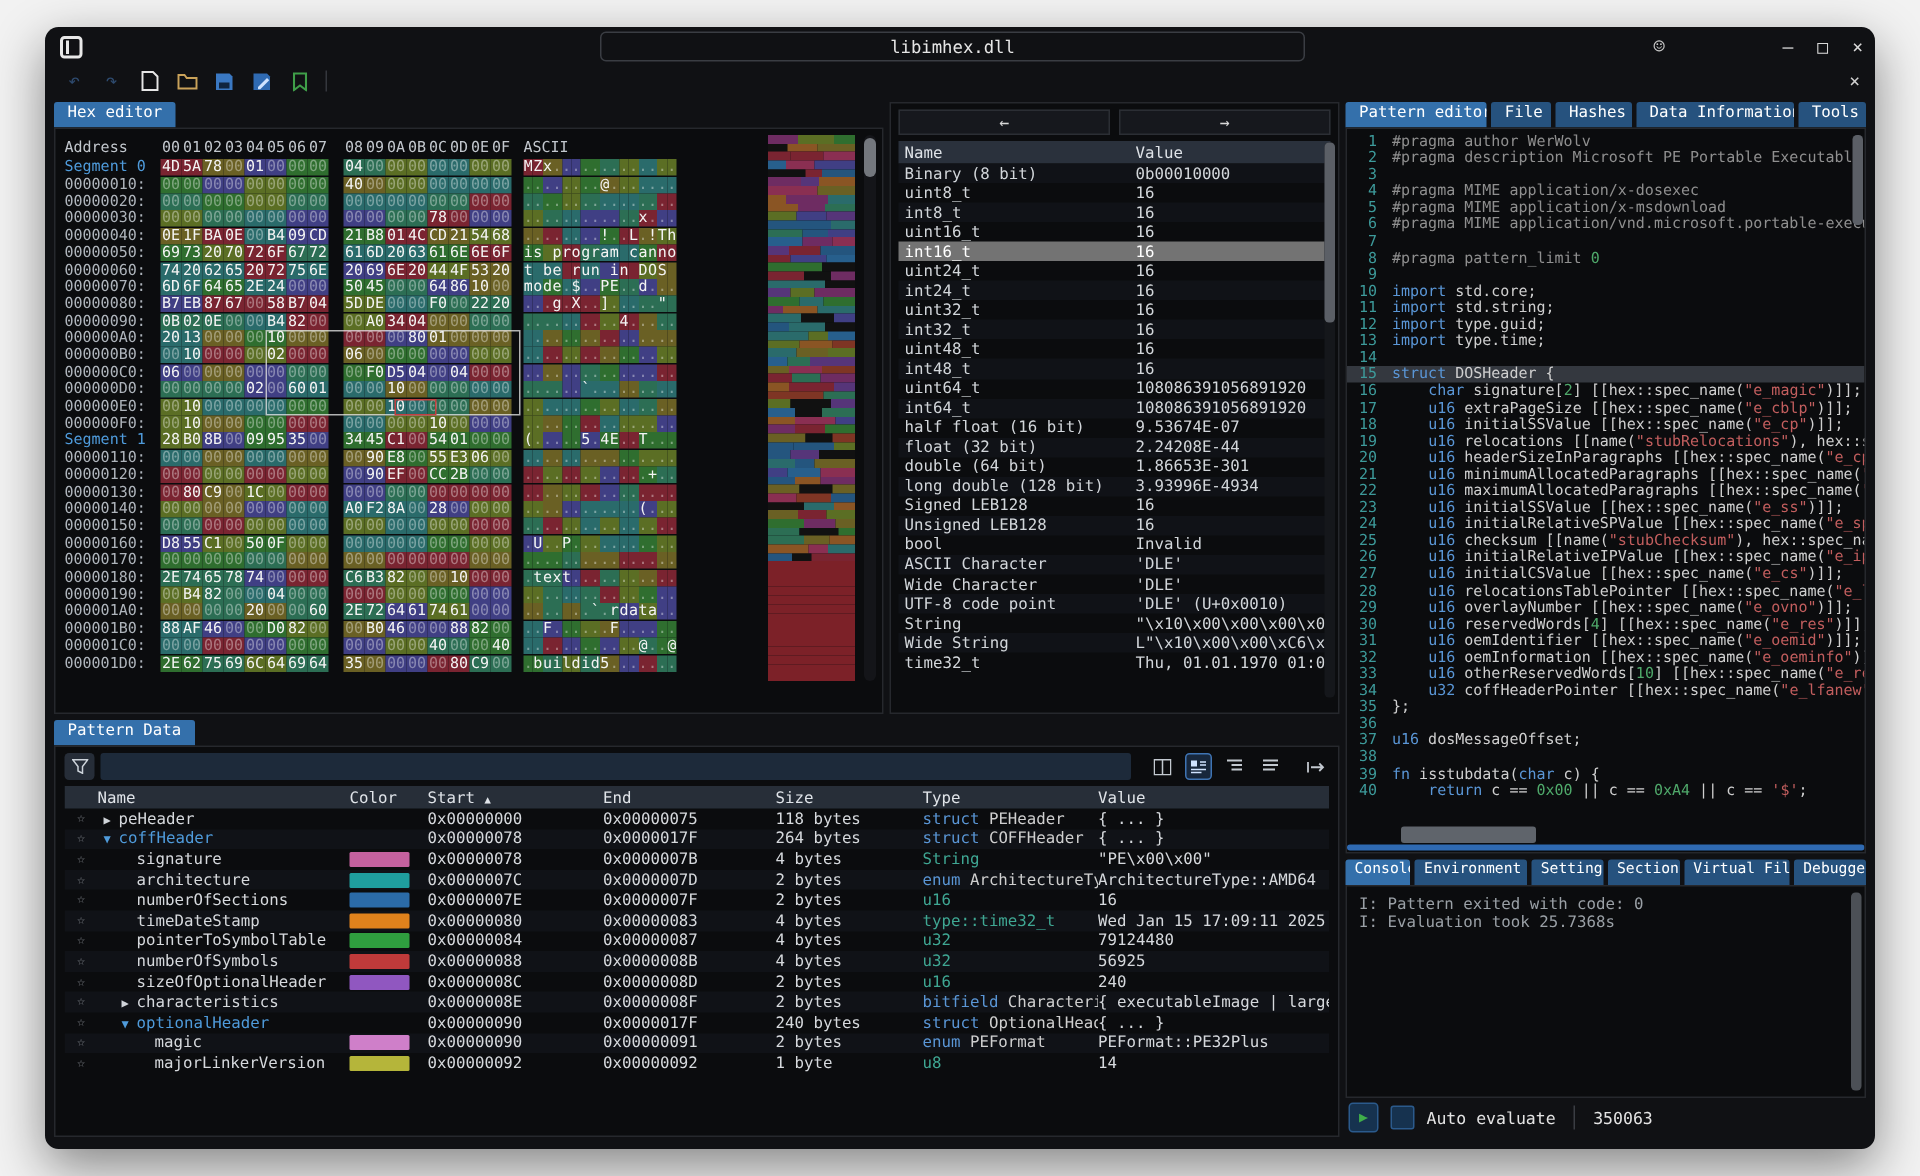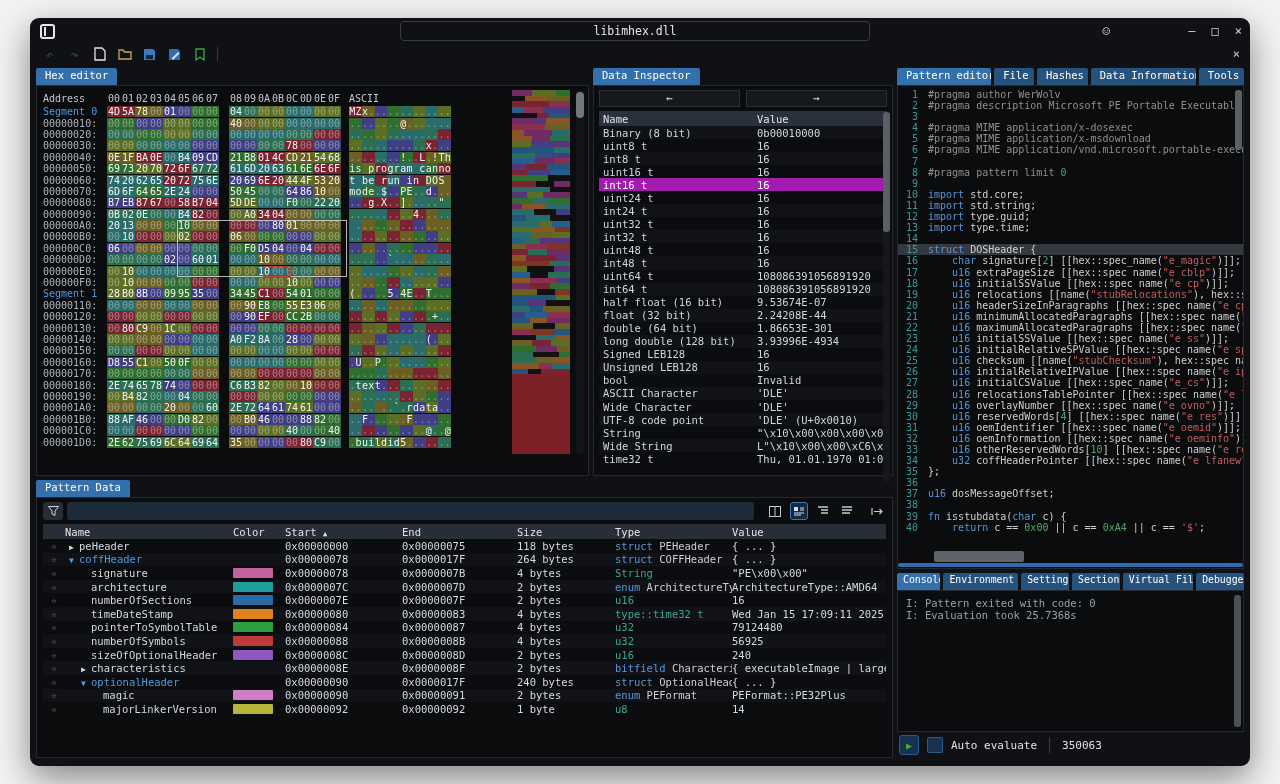"Data Inspector" div.tabbar { html: <div> <div>Data Inspector</div> </div> -> none }
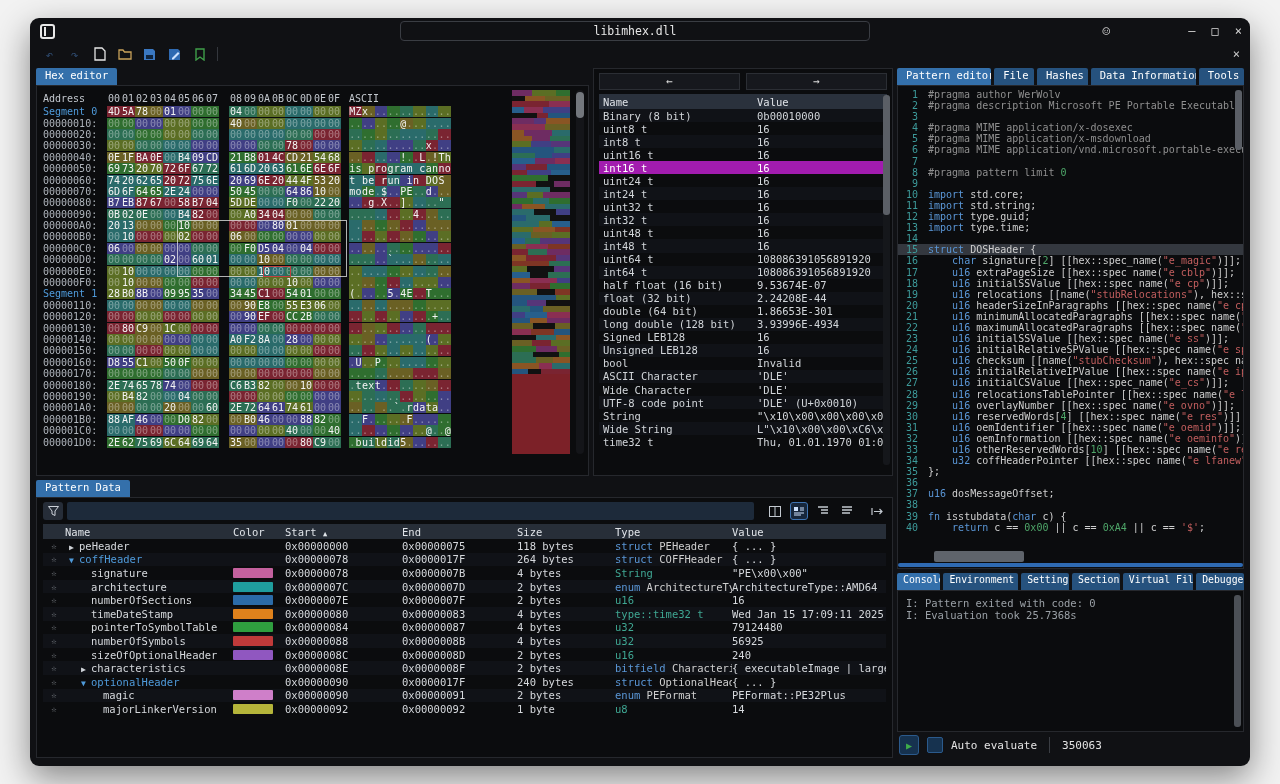"int16_t" .dirow.sel { background: #a21caf -> #737373 }
